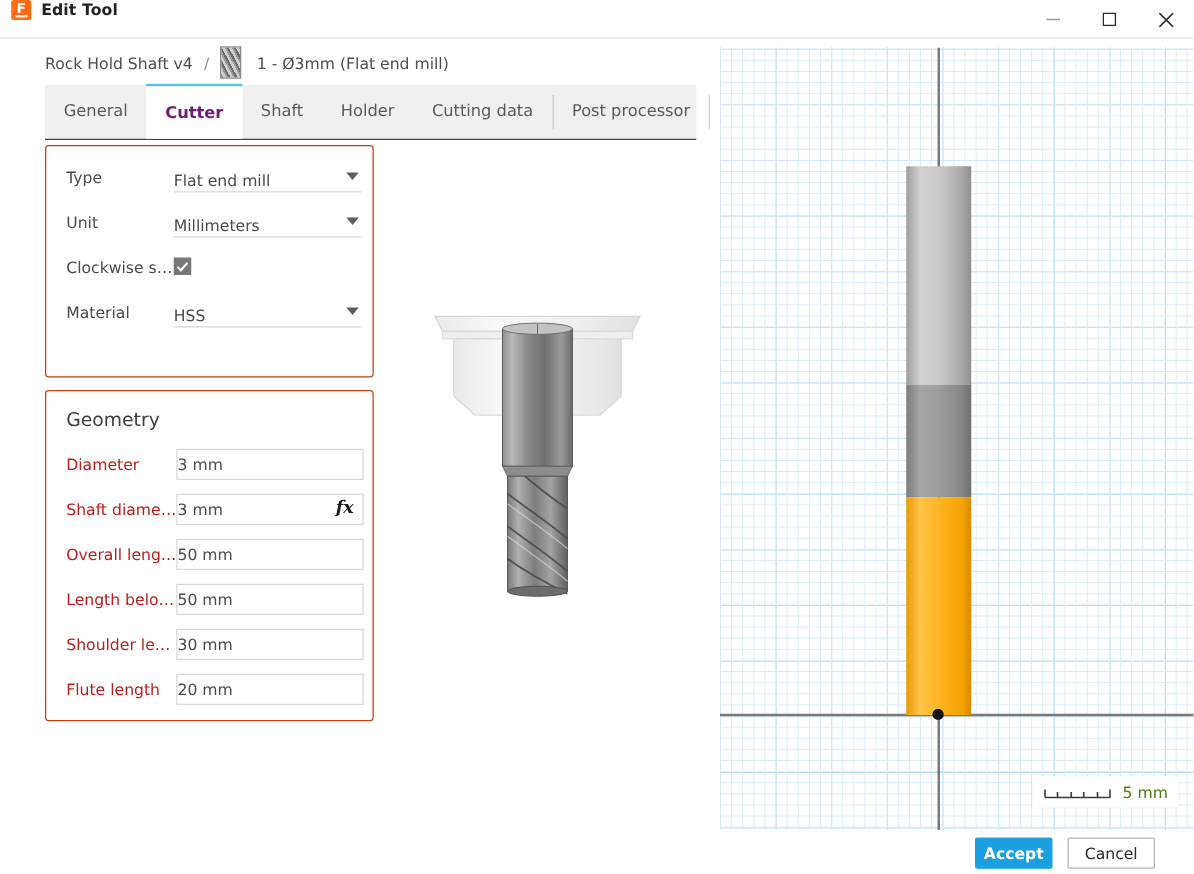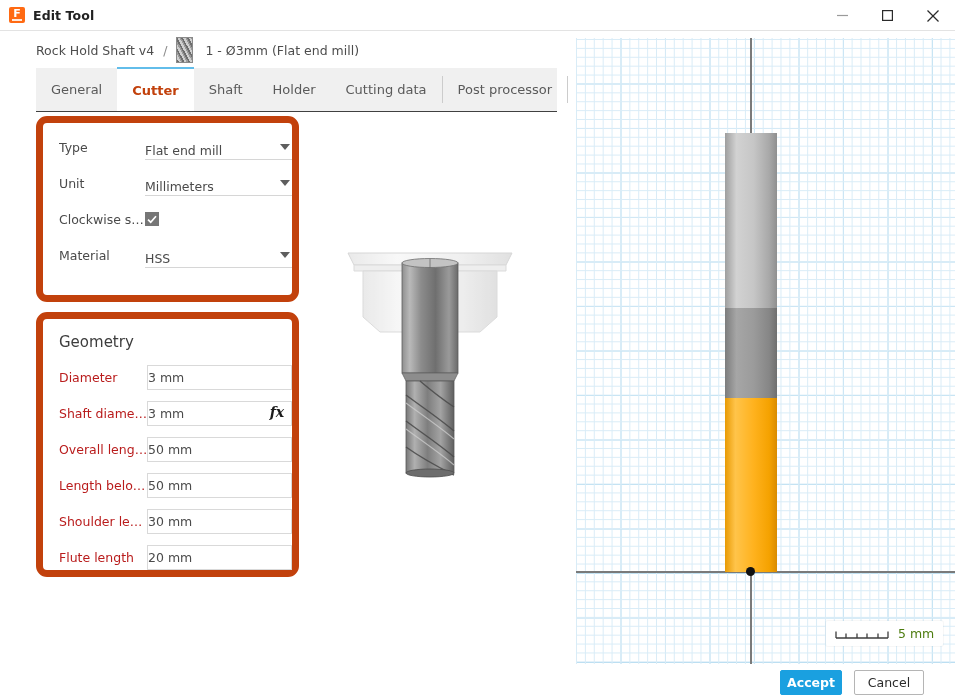"Edit Tool" .titlebar { align-items: center -> flex-start }
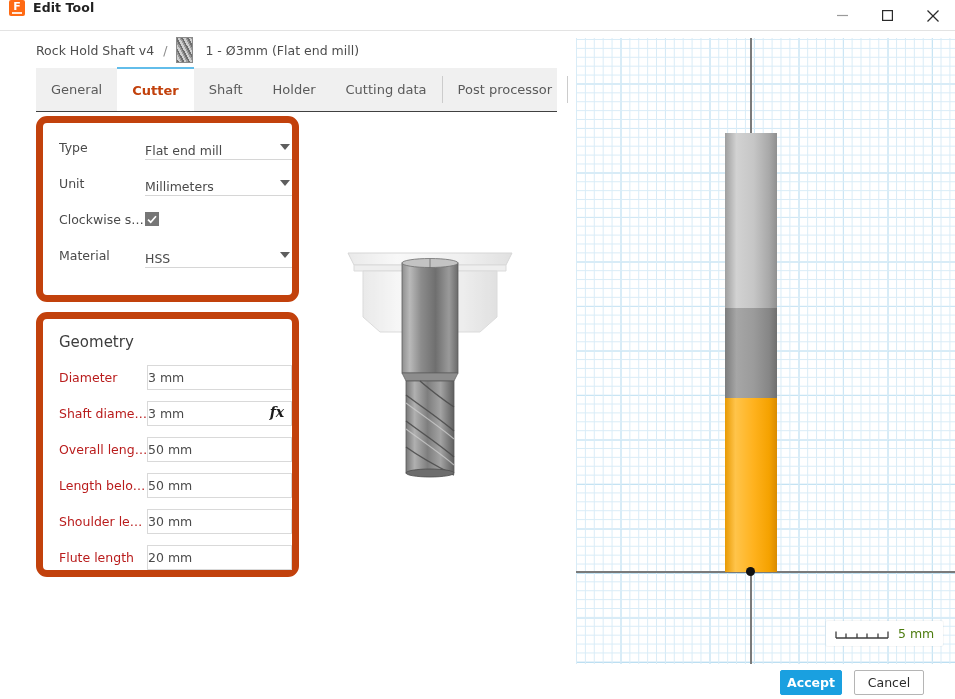"Cutter" .tab.active { color: #c2410c -> #701a75 }
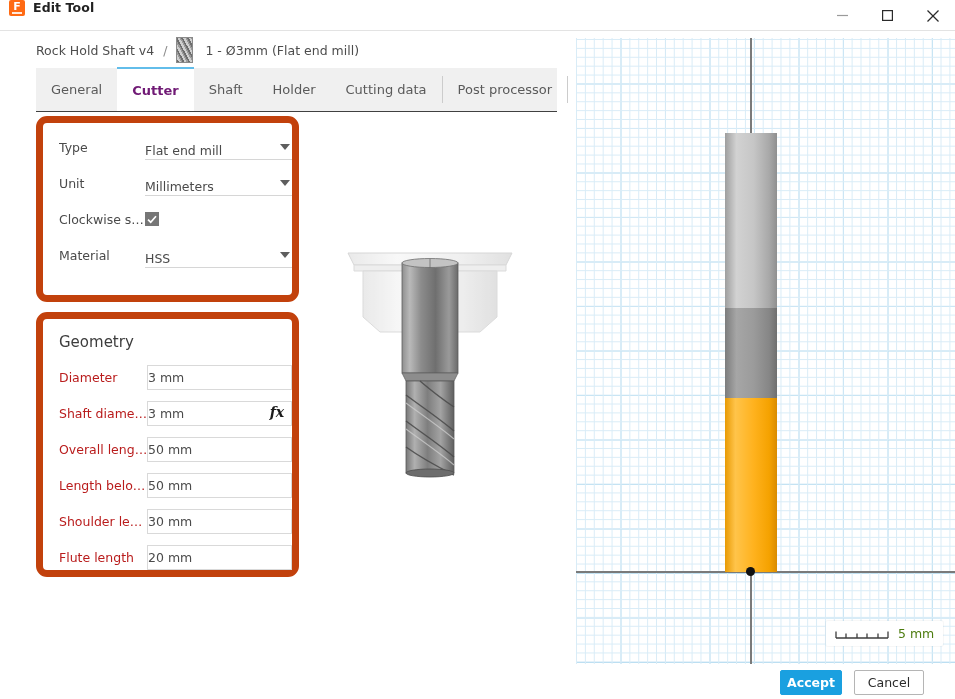"Type" .card { border: 7px solid #c2410c -> 1px solid #c2410c; border-radius: 11px -> 3px }
